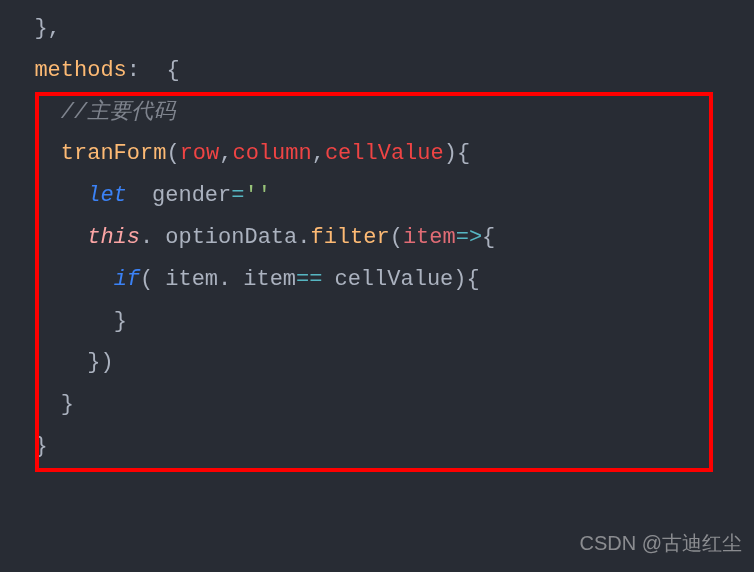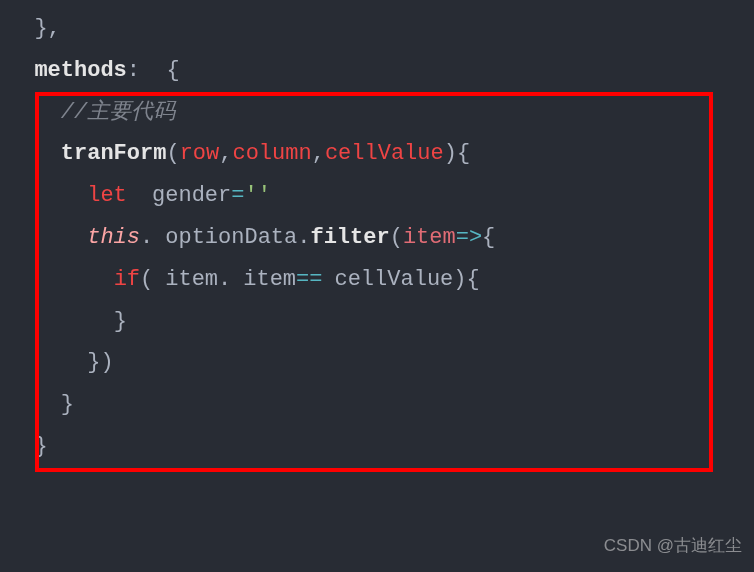"methods" .t-method { color: #e5e5e5 -> #fdba74; font-weight: bold -> none }
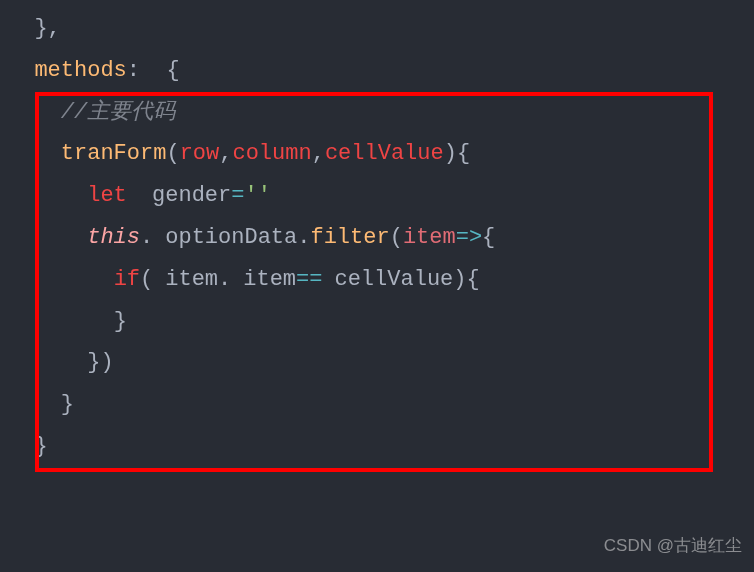"let" .t-keyword2 { color: #ef4444 -> #3b82f6; font-style: none -> italic }
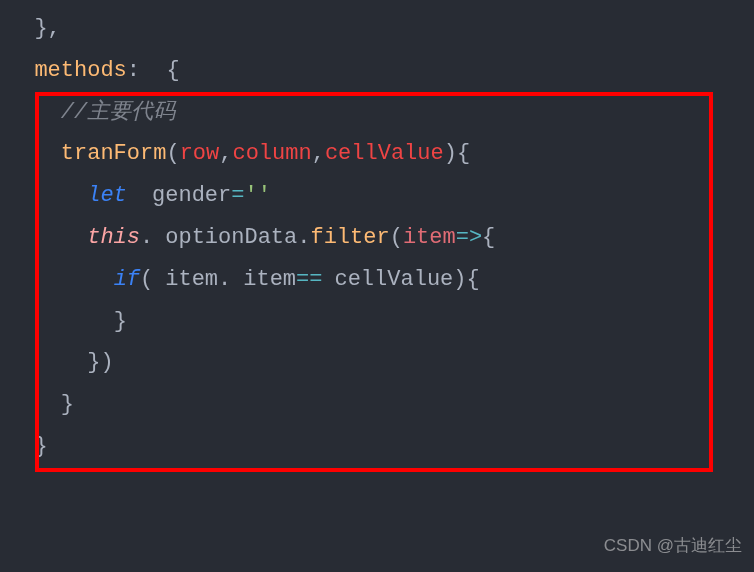"CSDN @古迪红尘" .watermark { font-size: 17px -> 20px }
